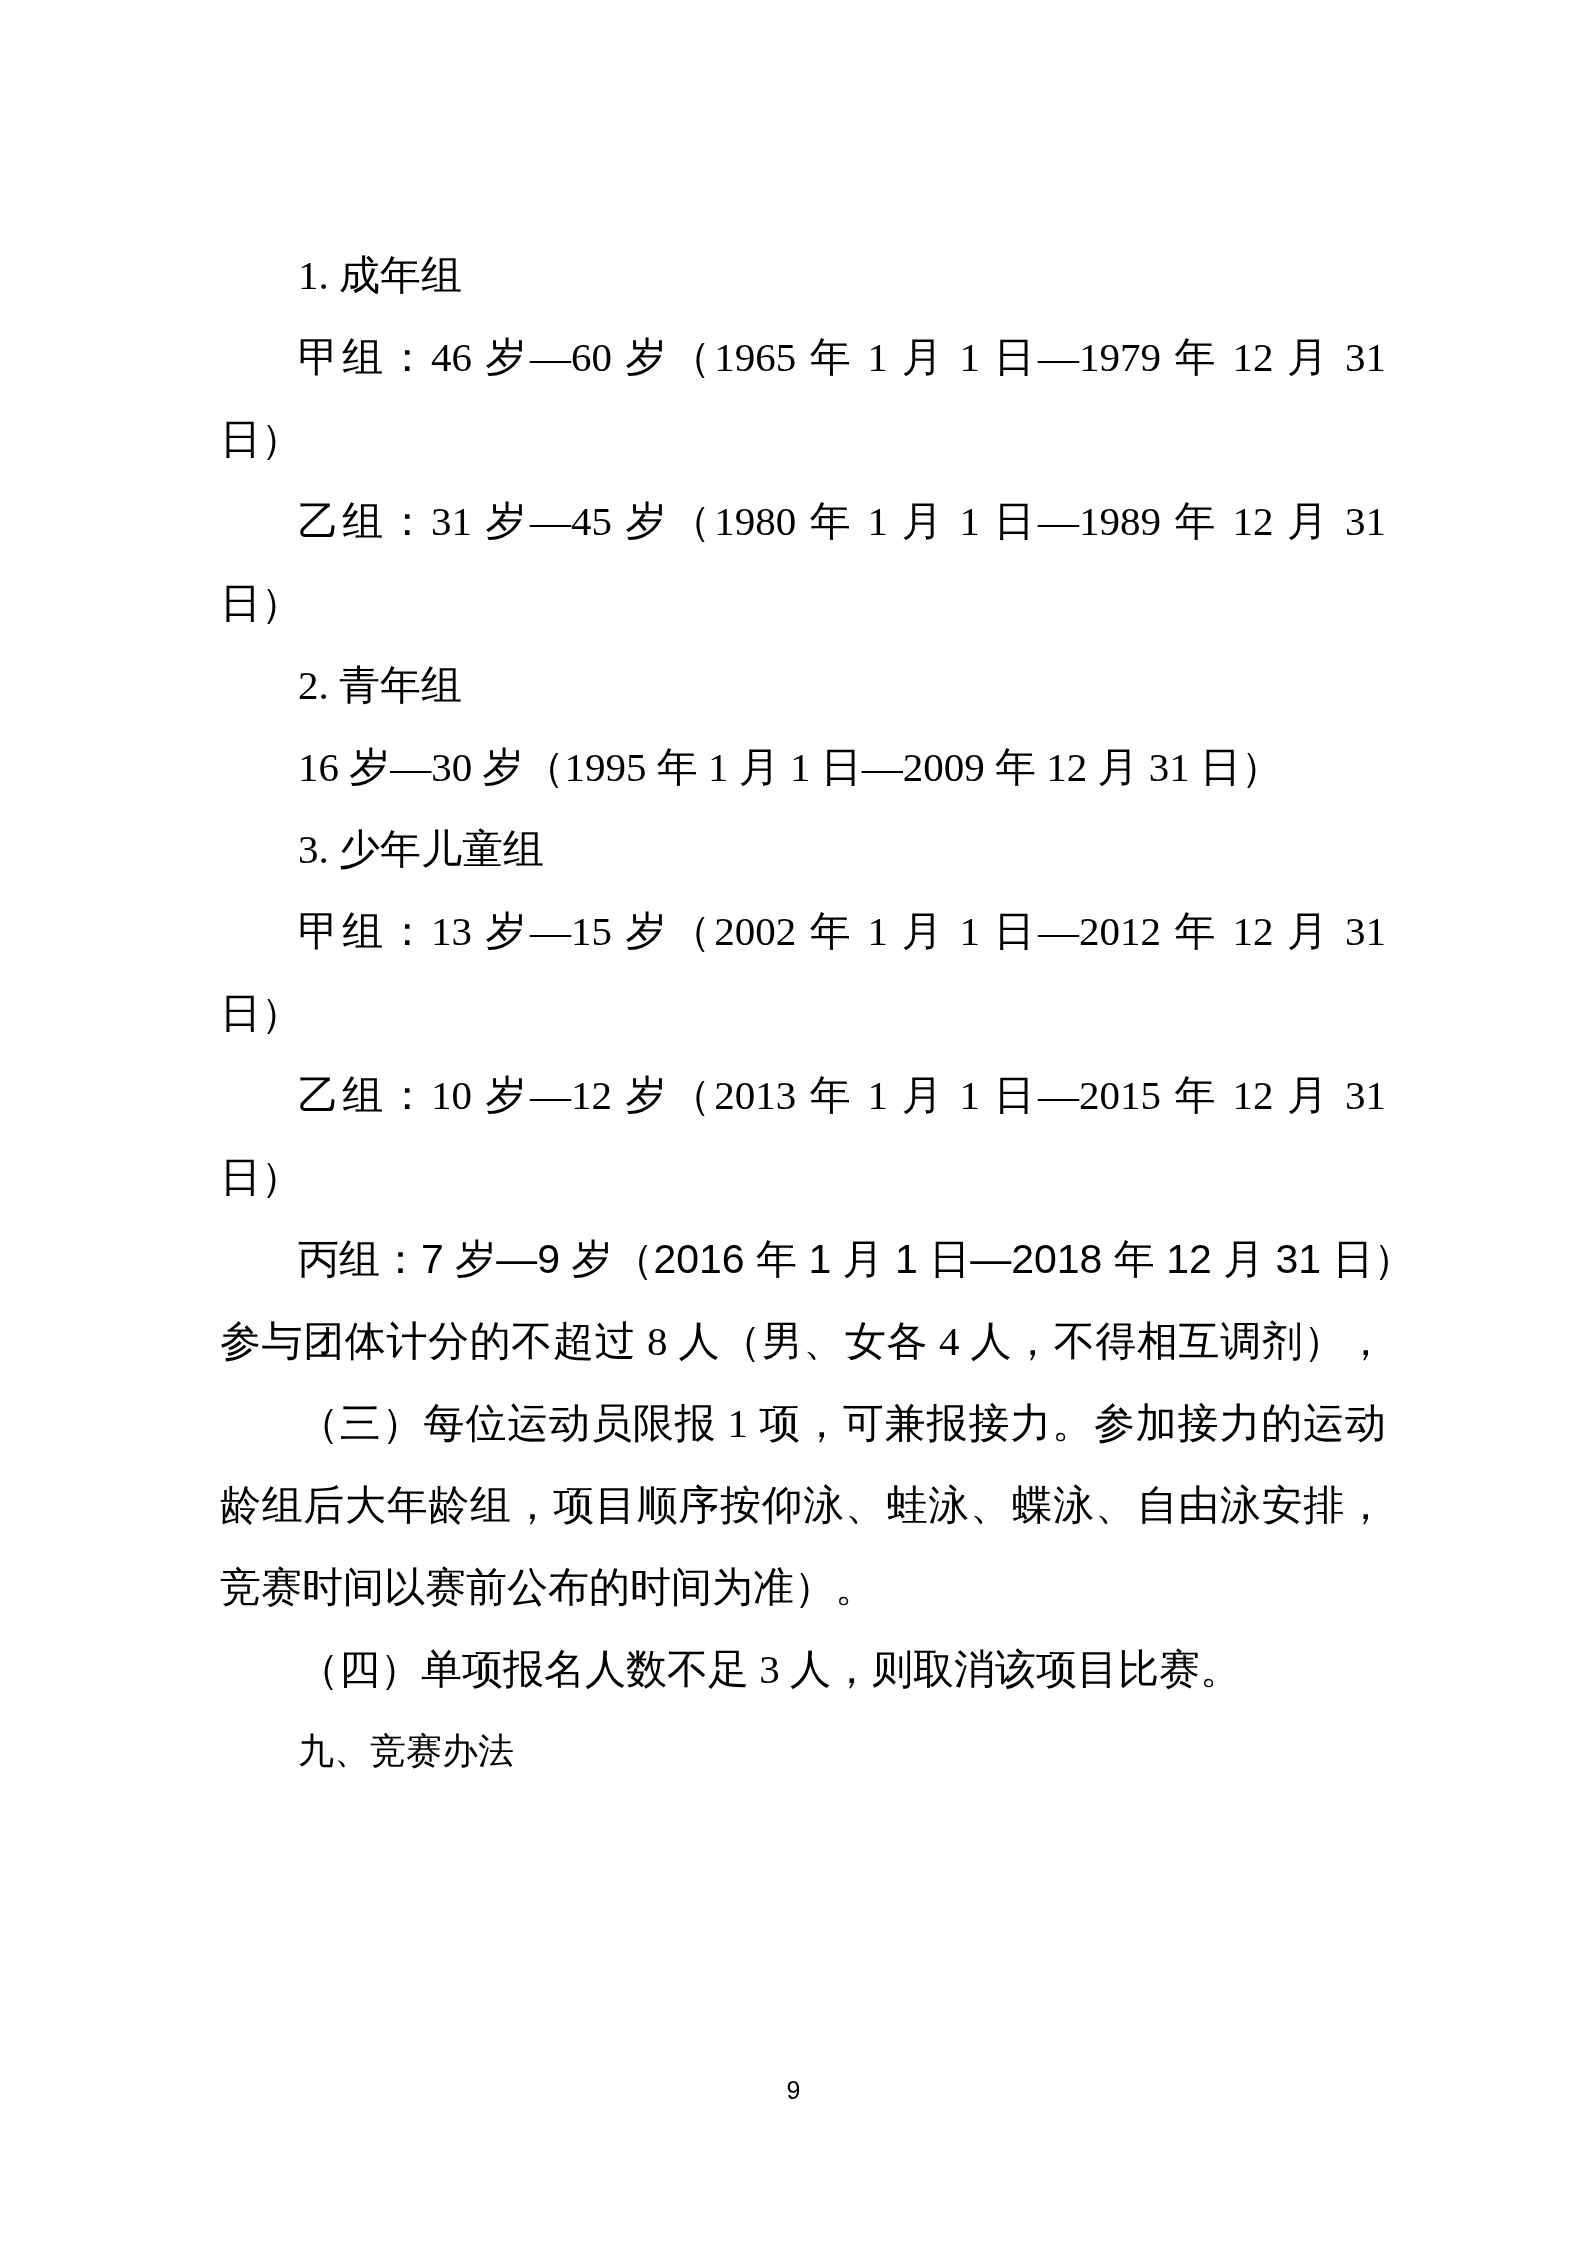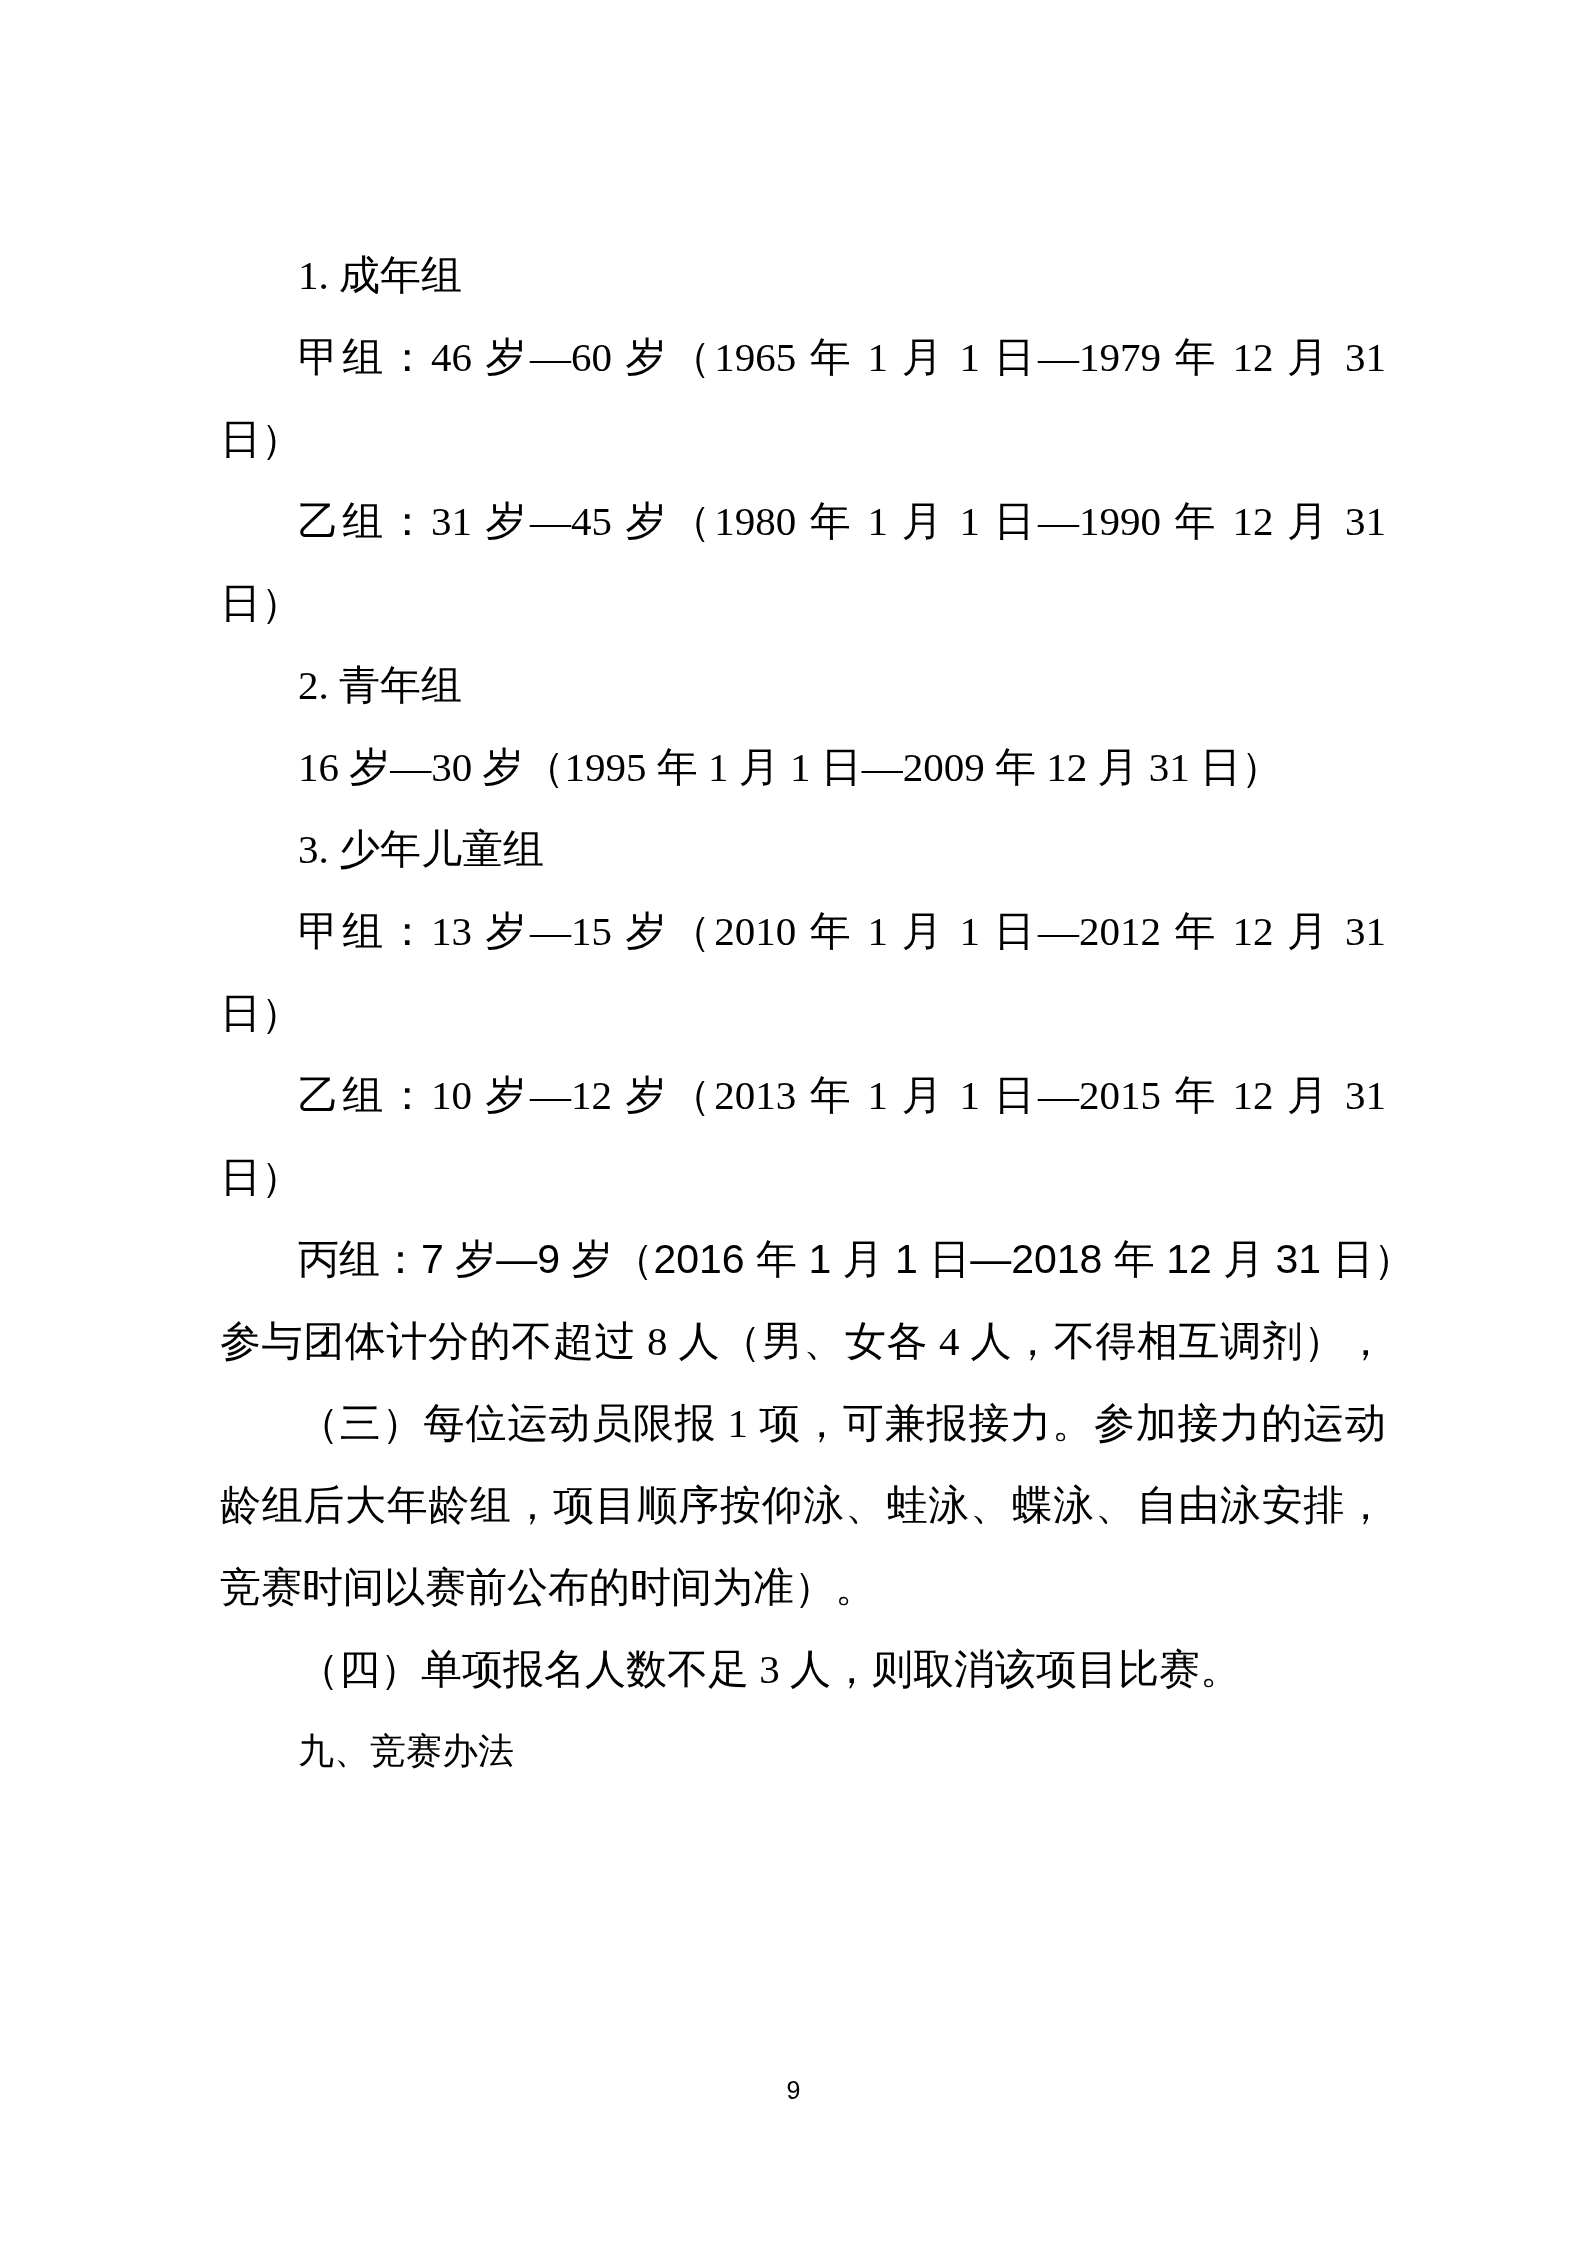"乙组：31 岁—45 岁（1980 年 1" div.line { text: 1990 -> 1989 }
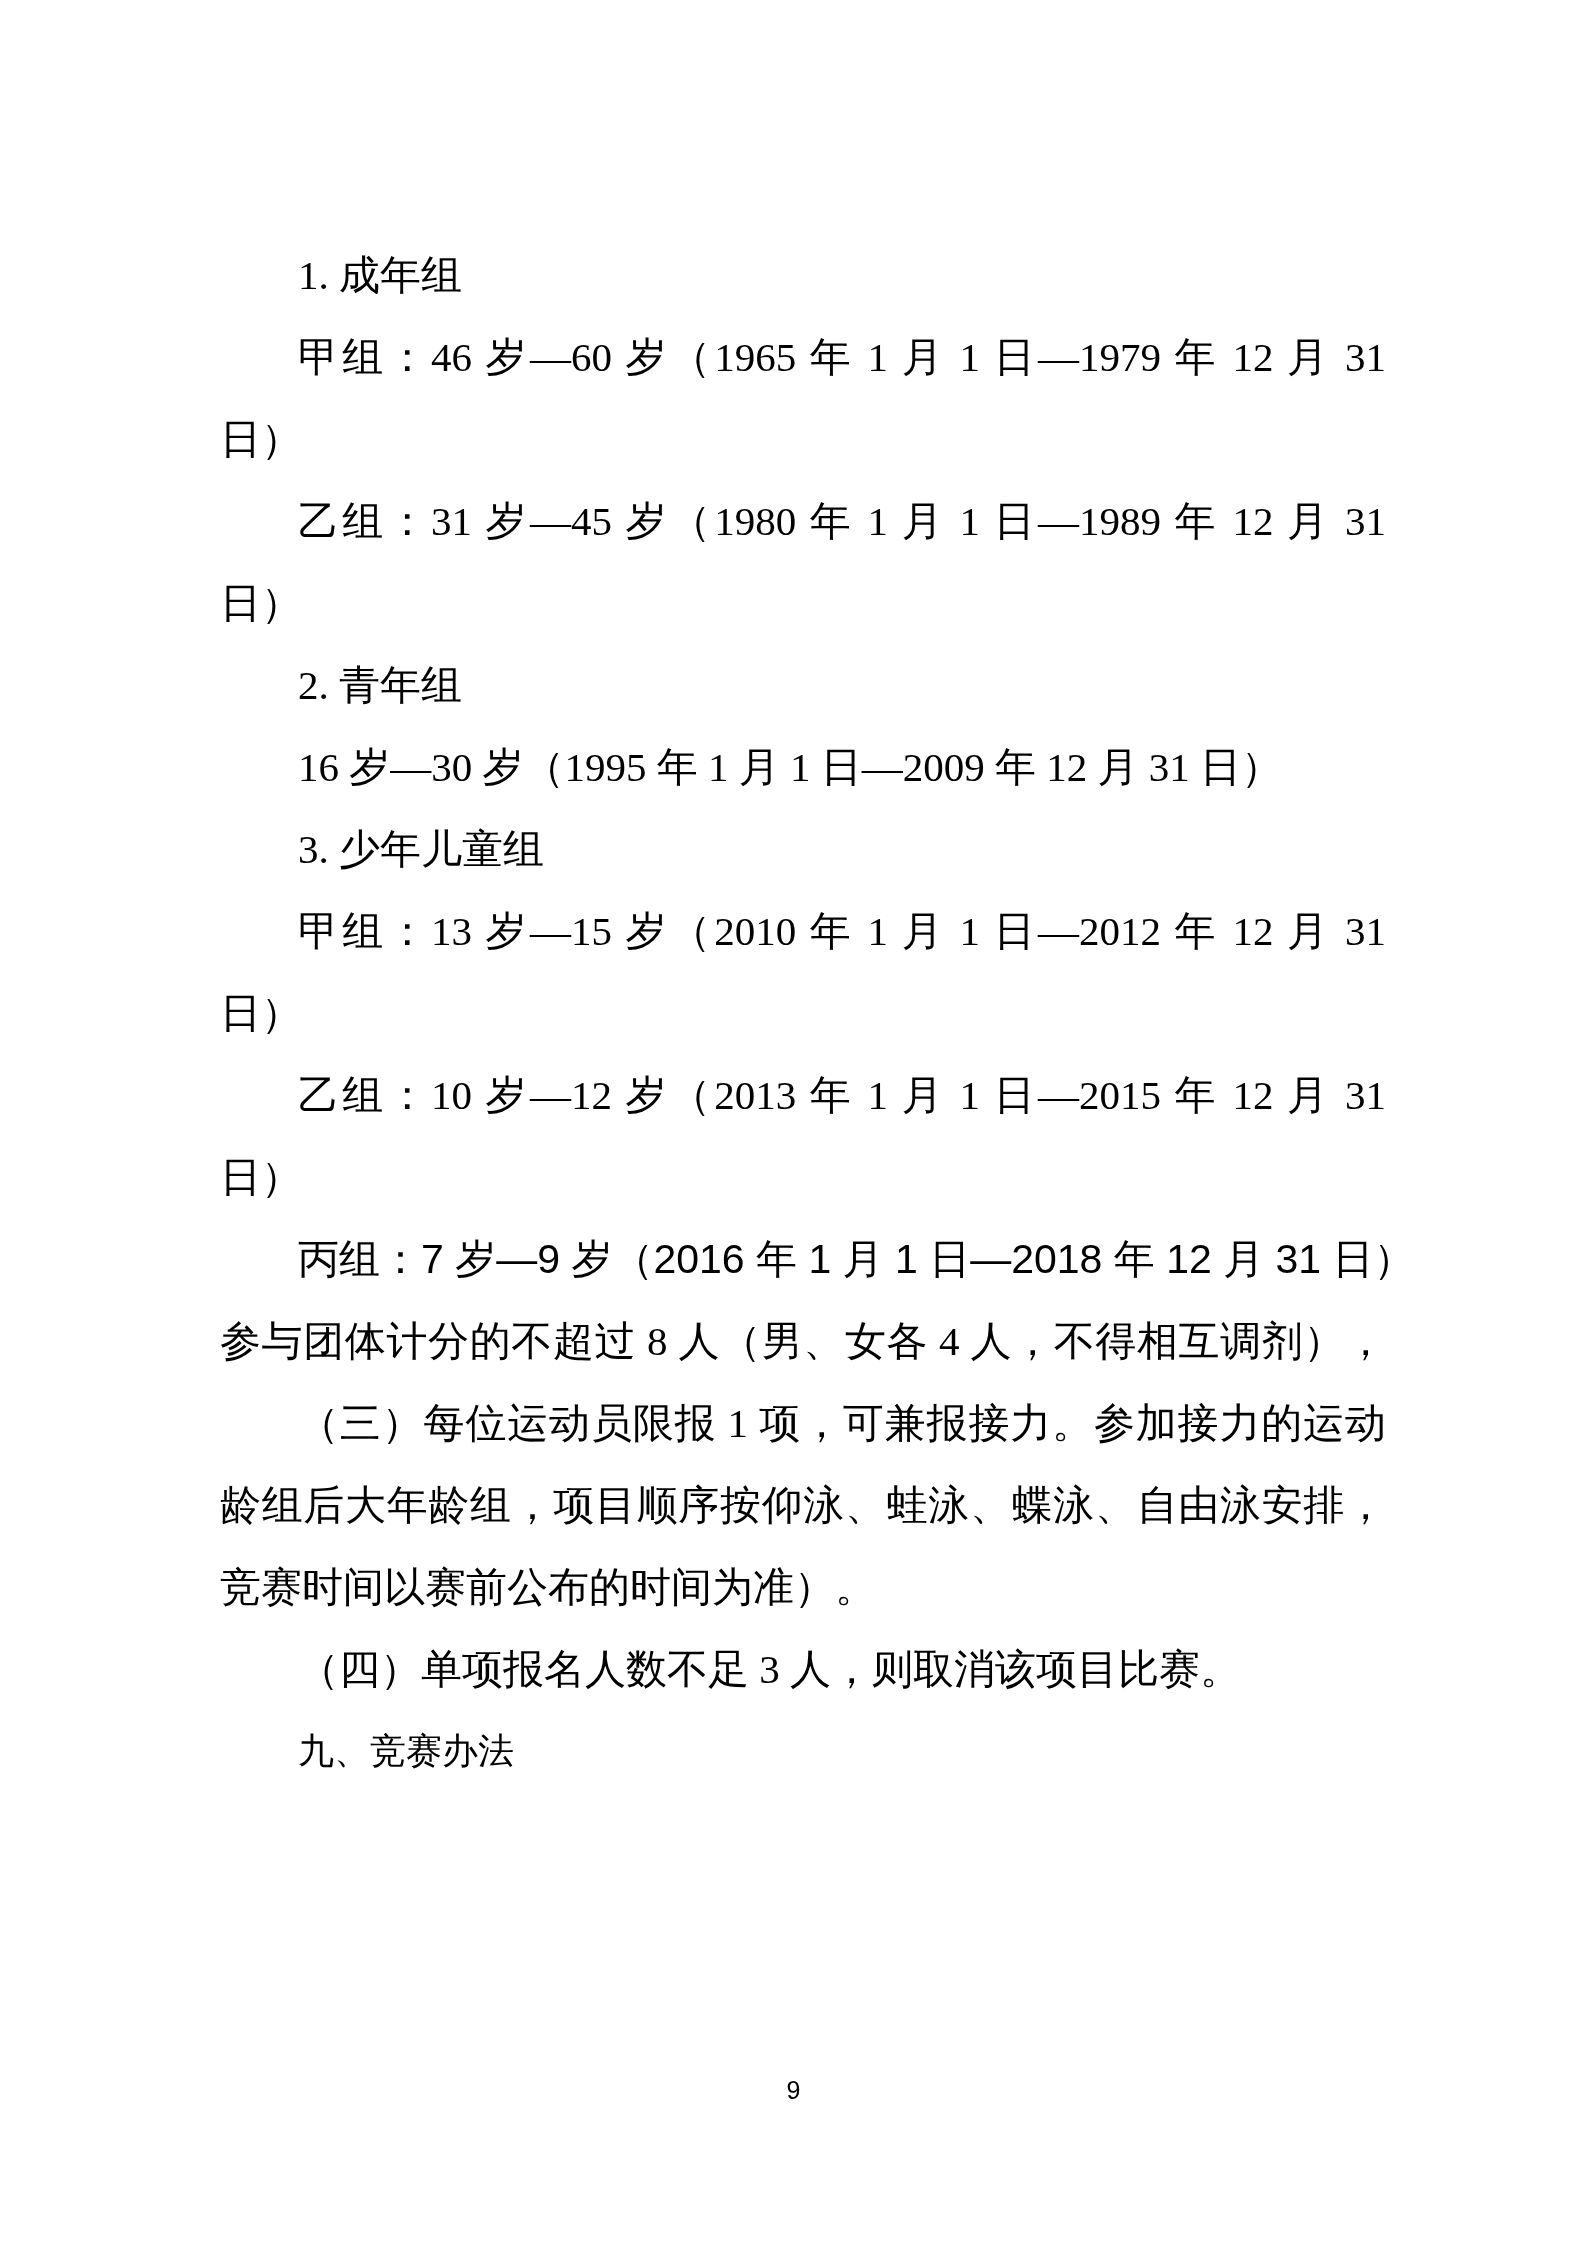"甲组：13 岁—15 岁（2010 年 1" div.line { text: 2010 -> 2002 }
